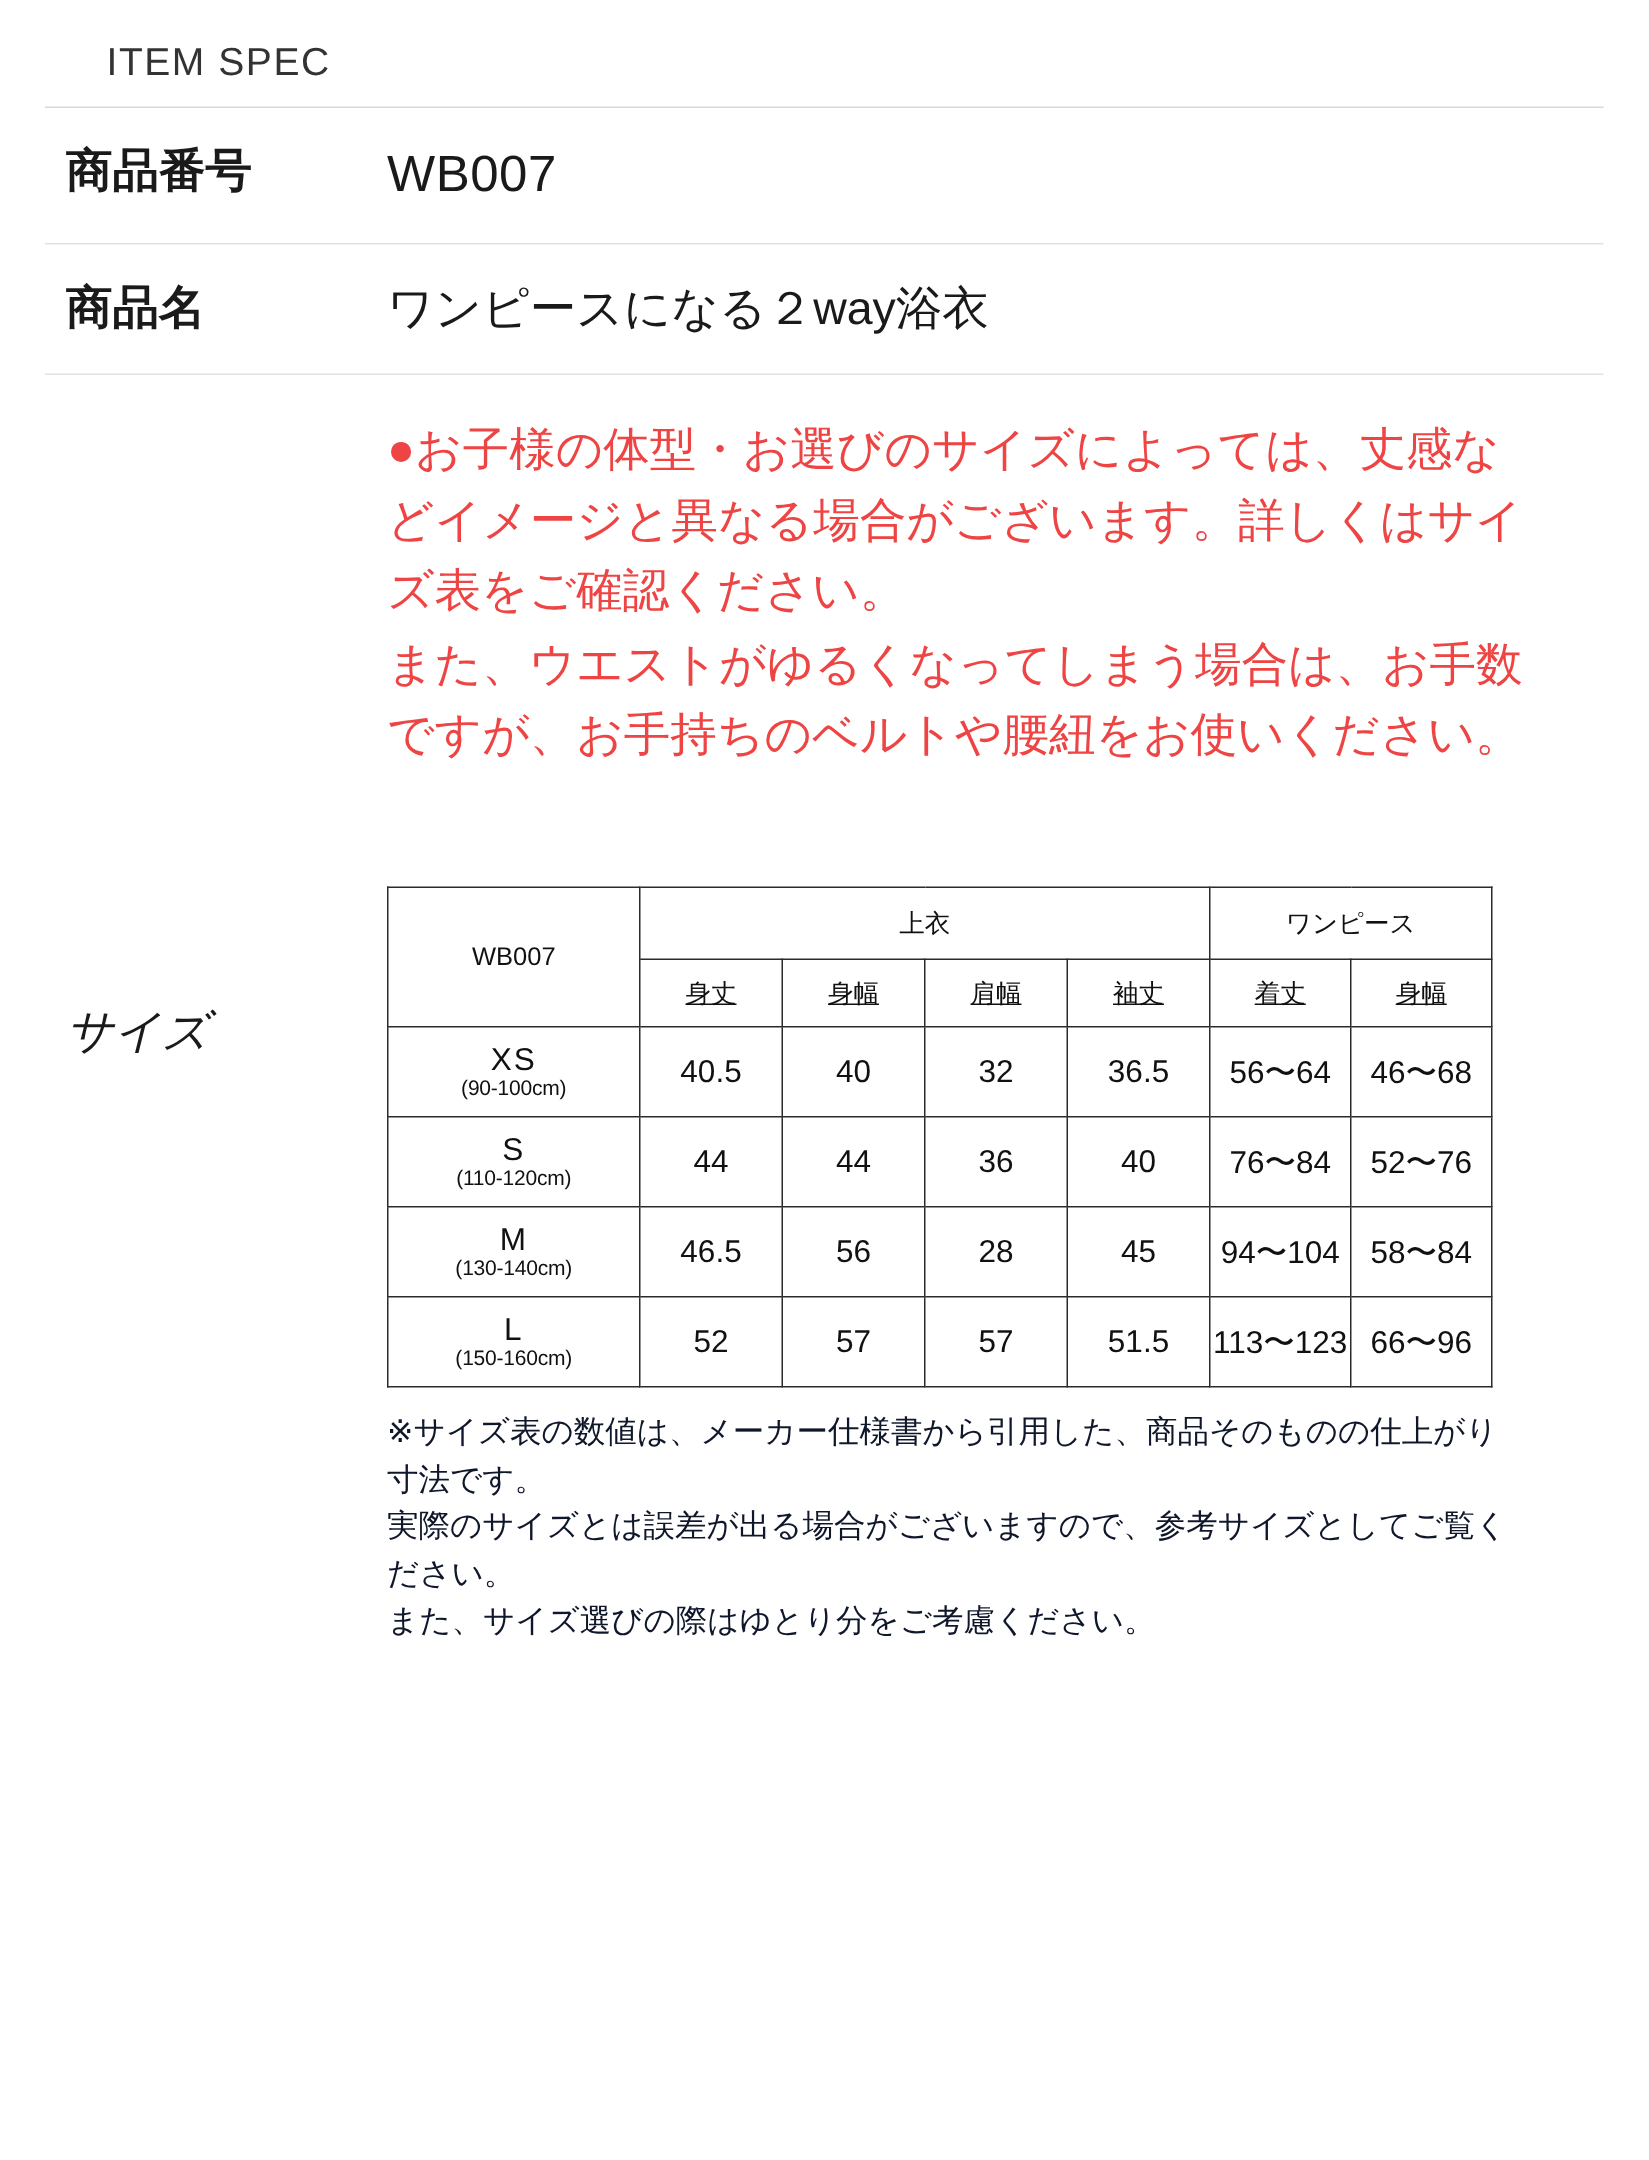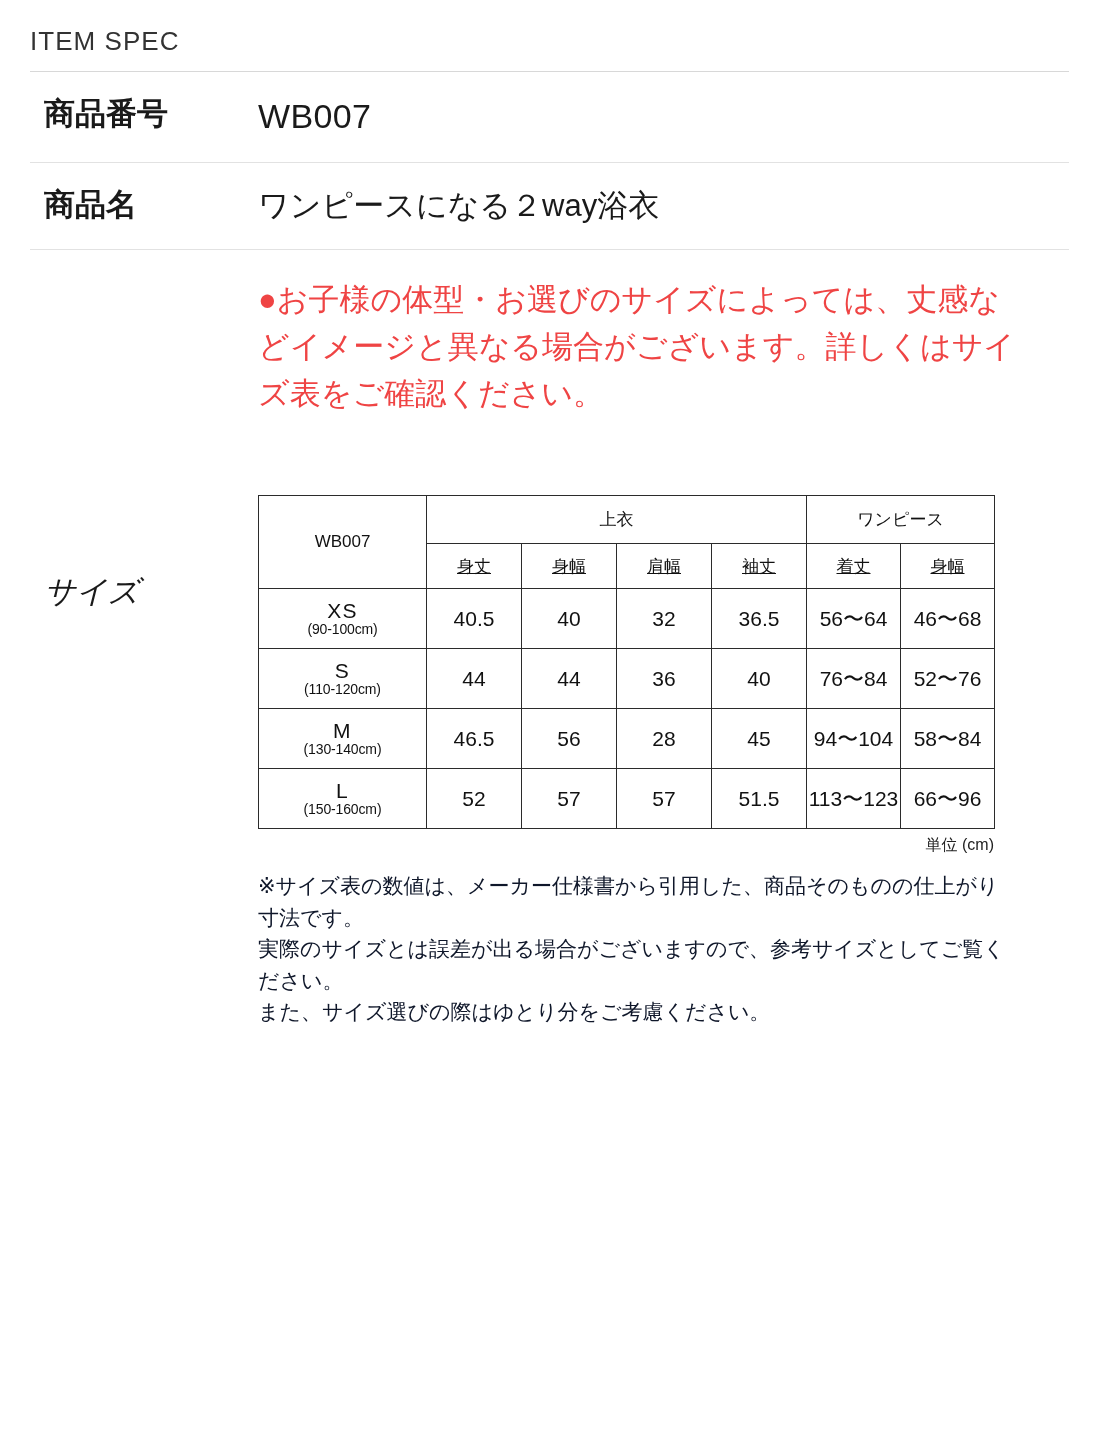"ITEM SPEC" .spec-header { margin-left: none -> 41px }
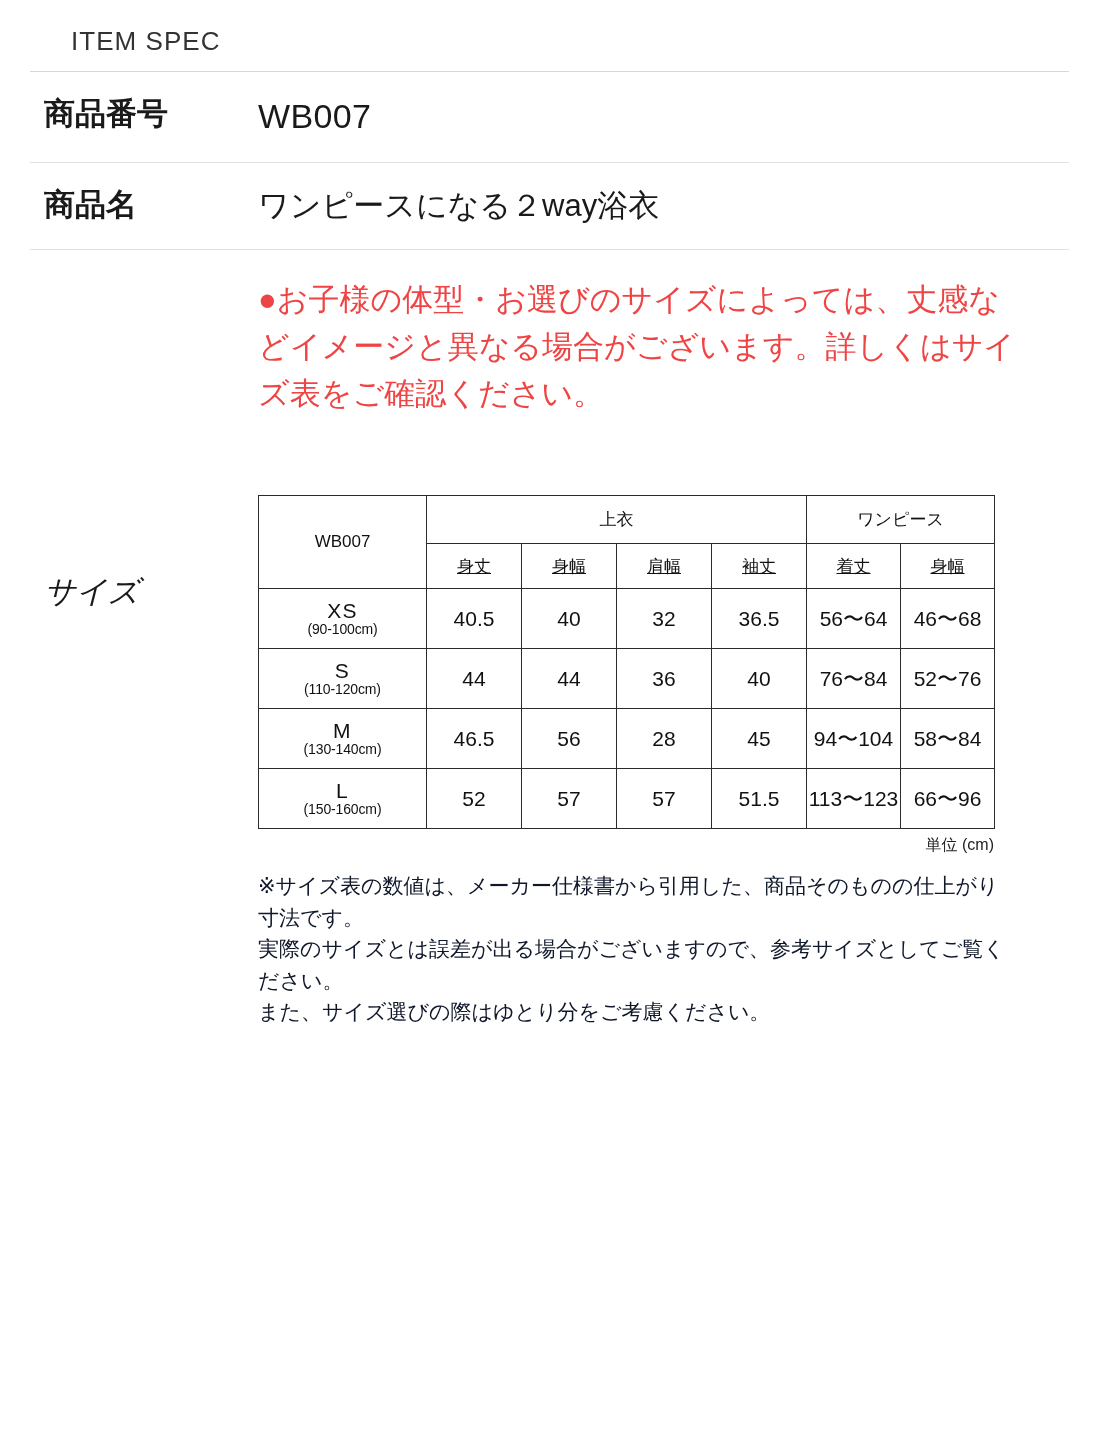"また、ウエストがゆるくなってしまう場合は、お手数ですが、お手持ちのベルトや腰紐を" p { html: none -> <p>また、ウエストがゆるくなってしまう場合は、お手数ですが、お手持ちのベルトや腰紐をお使いください。</p> }
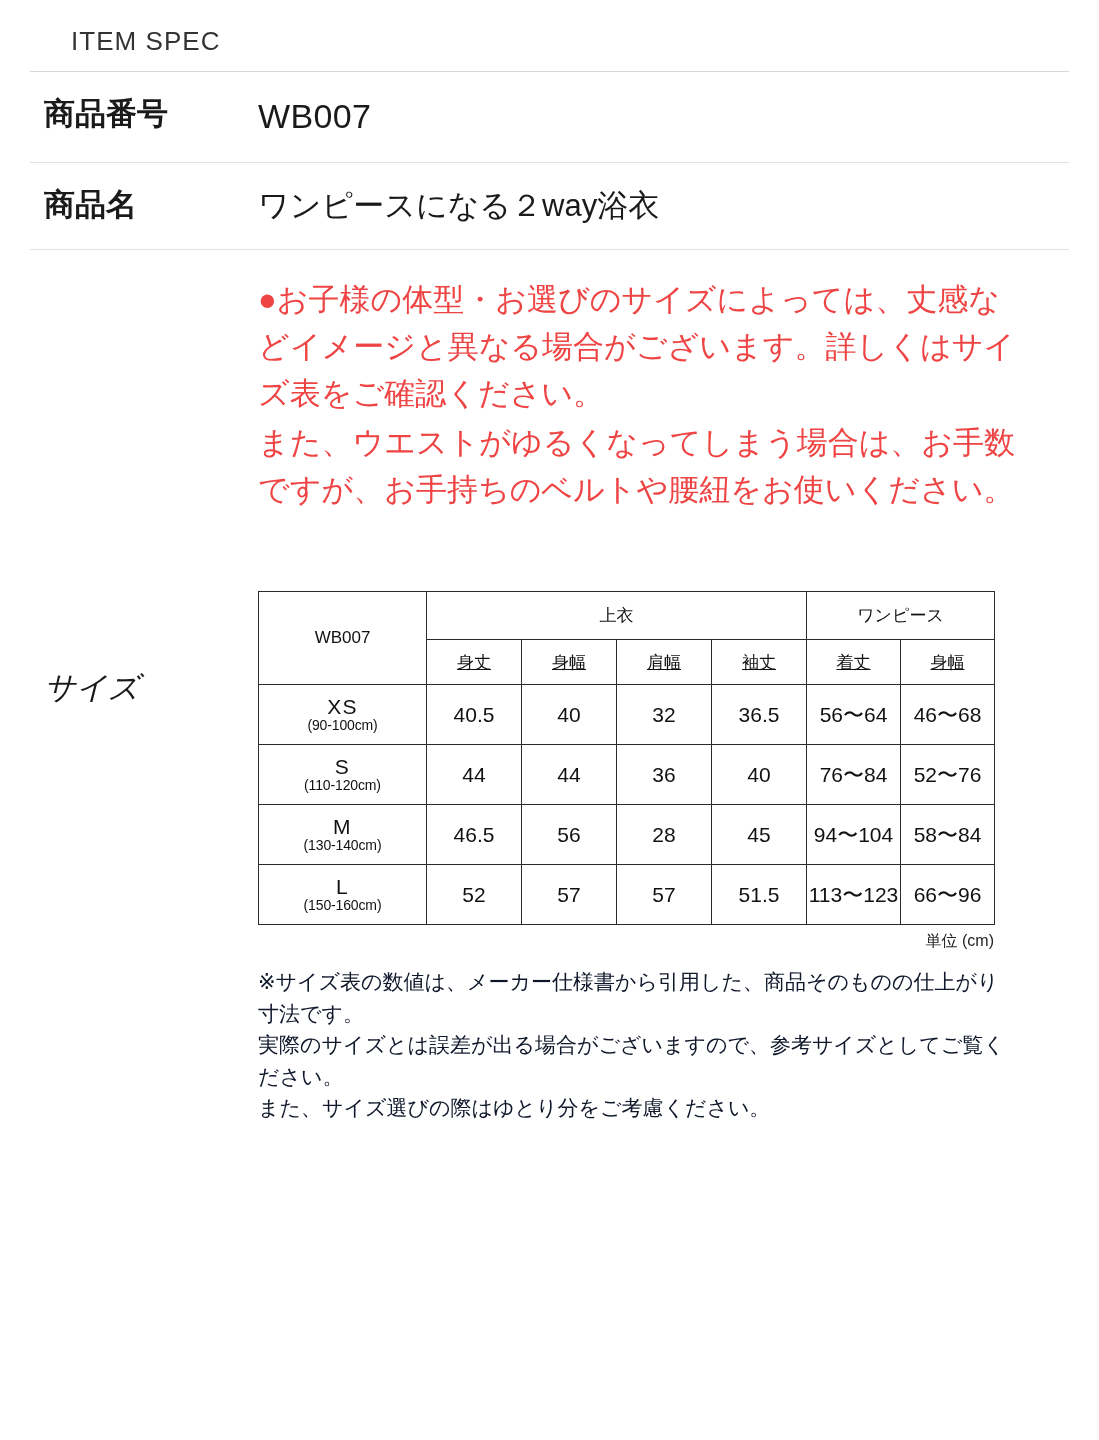"単位 (cm)" div.unit-note { html: <div>単位 (cm)</div> -> none }
